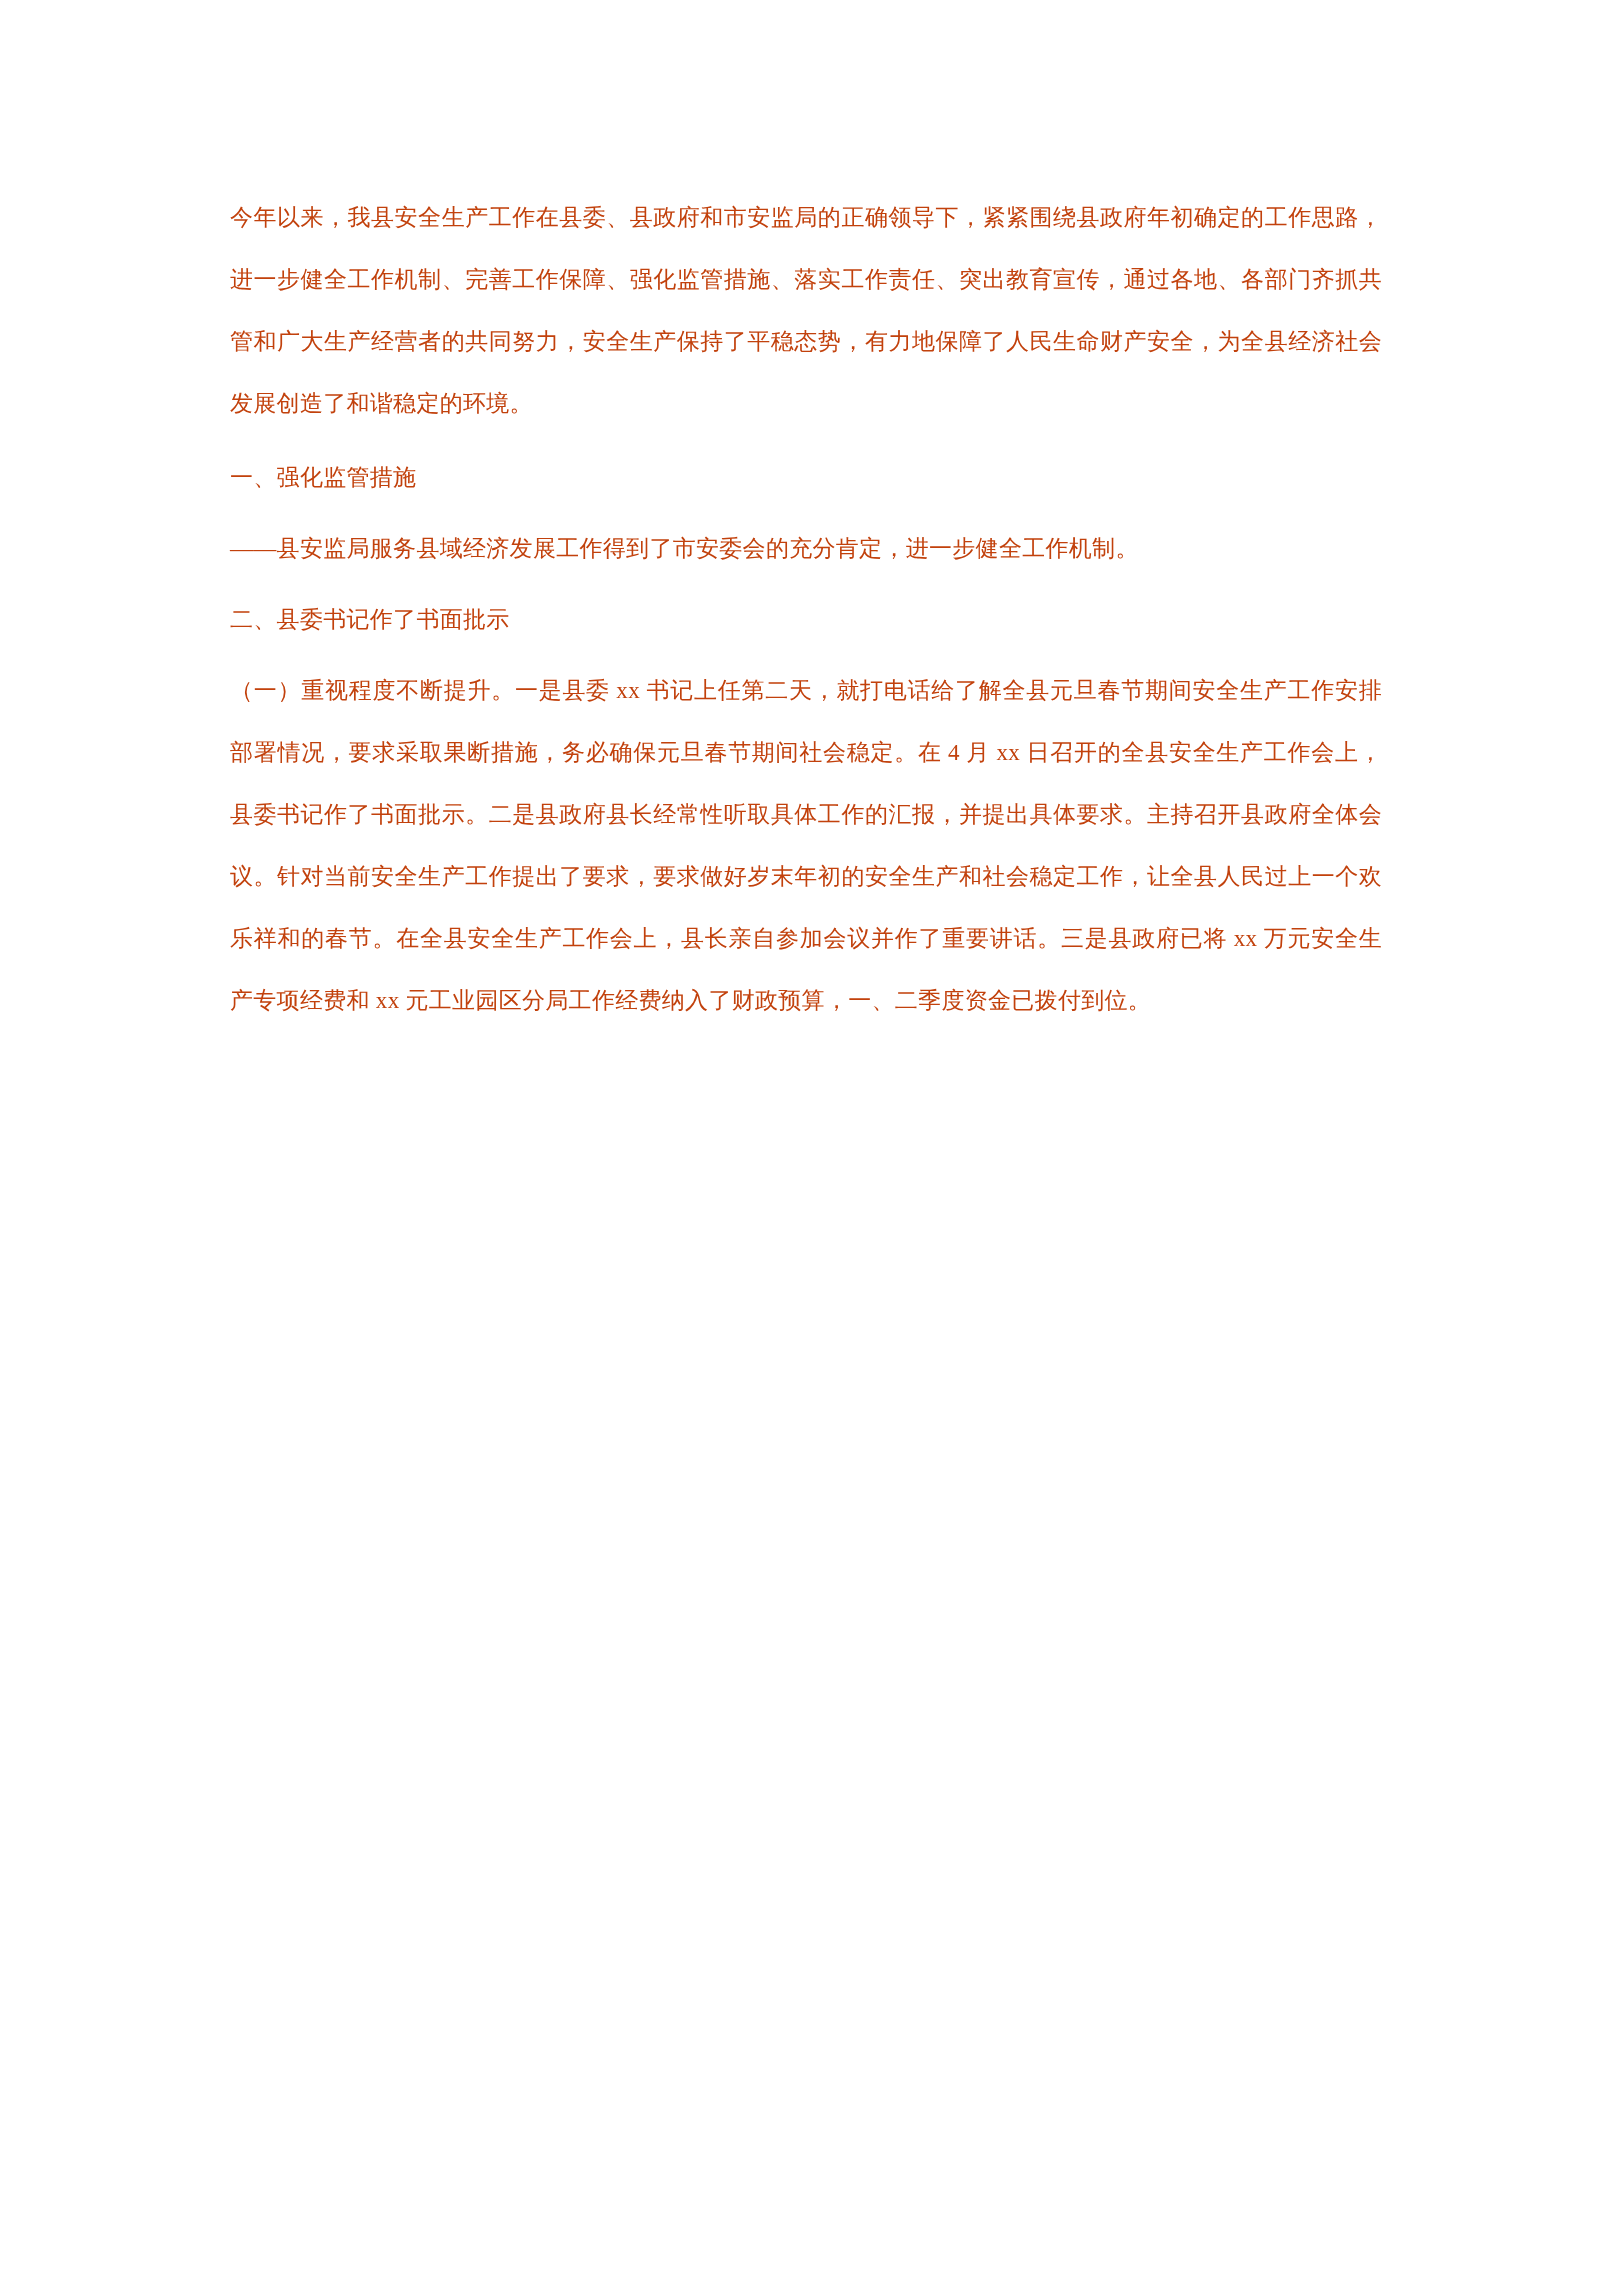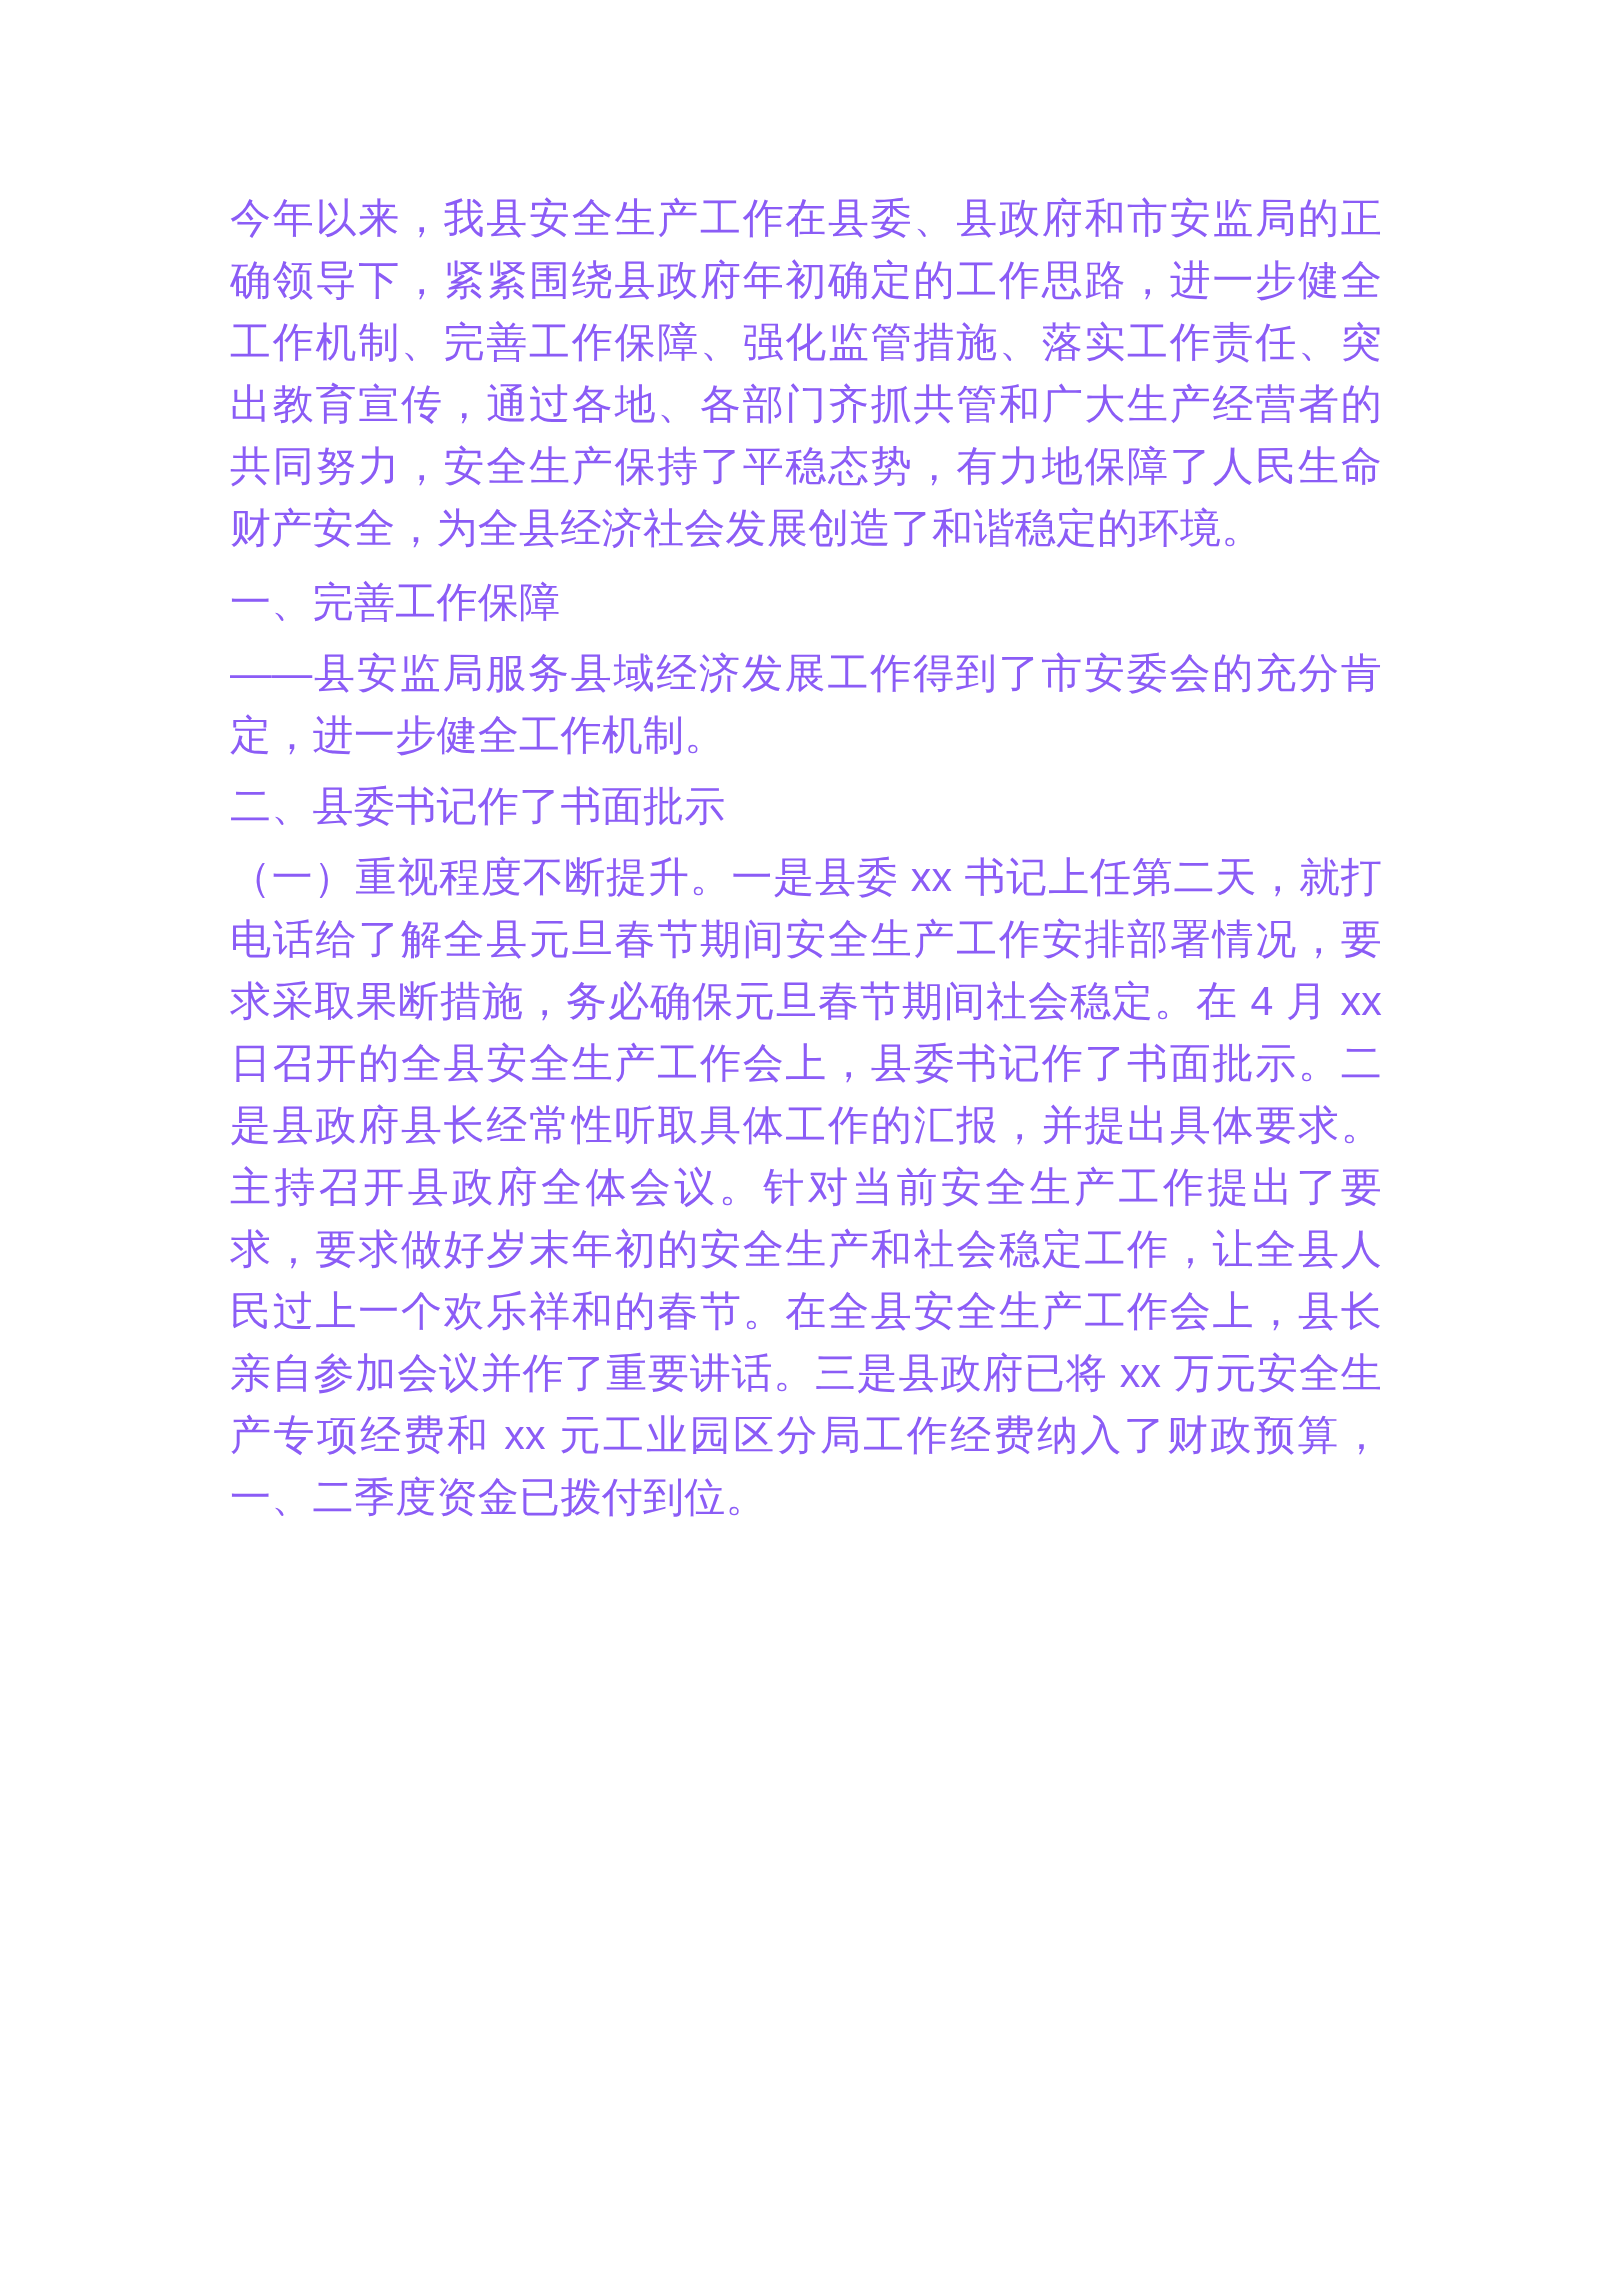"今年以来，我县安全生产工作在县委、县政府和市安监局的正确领导下，紧紧围绕县政府年" .para { color: #8b5cf6 -> #c2410c; font-family: Liberation Sans, sans-serif -> Liberation Serif, serif; font-size: 41px -> 23px }
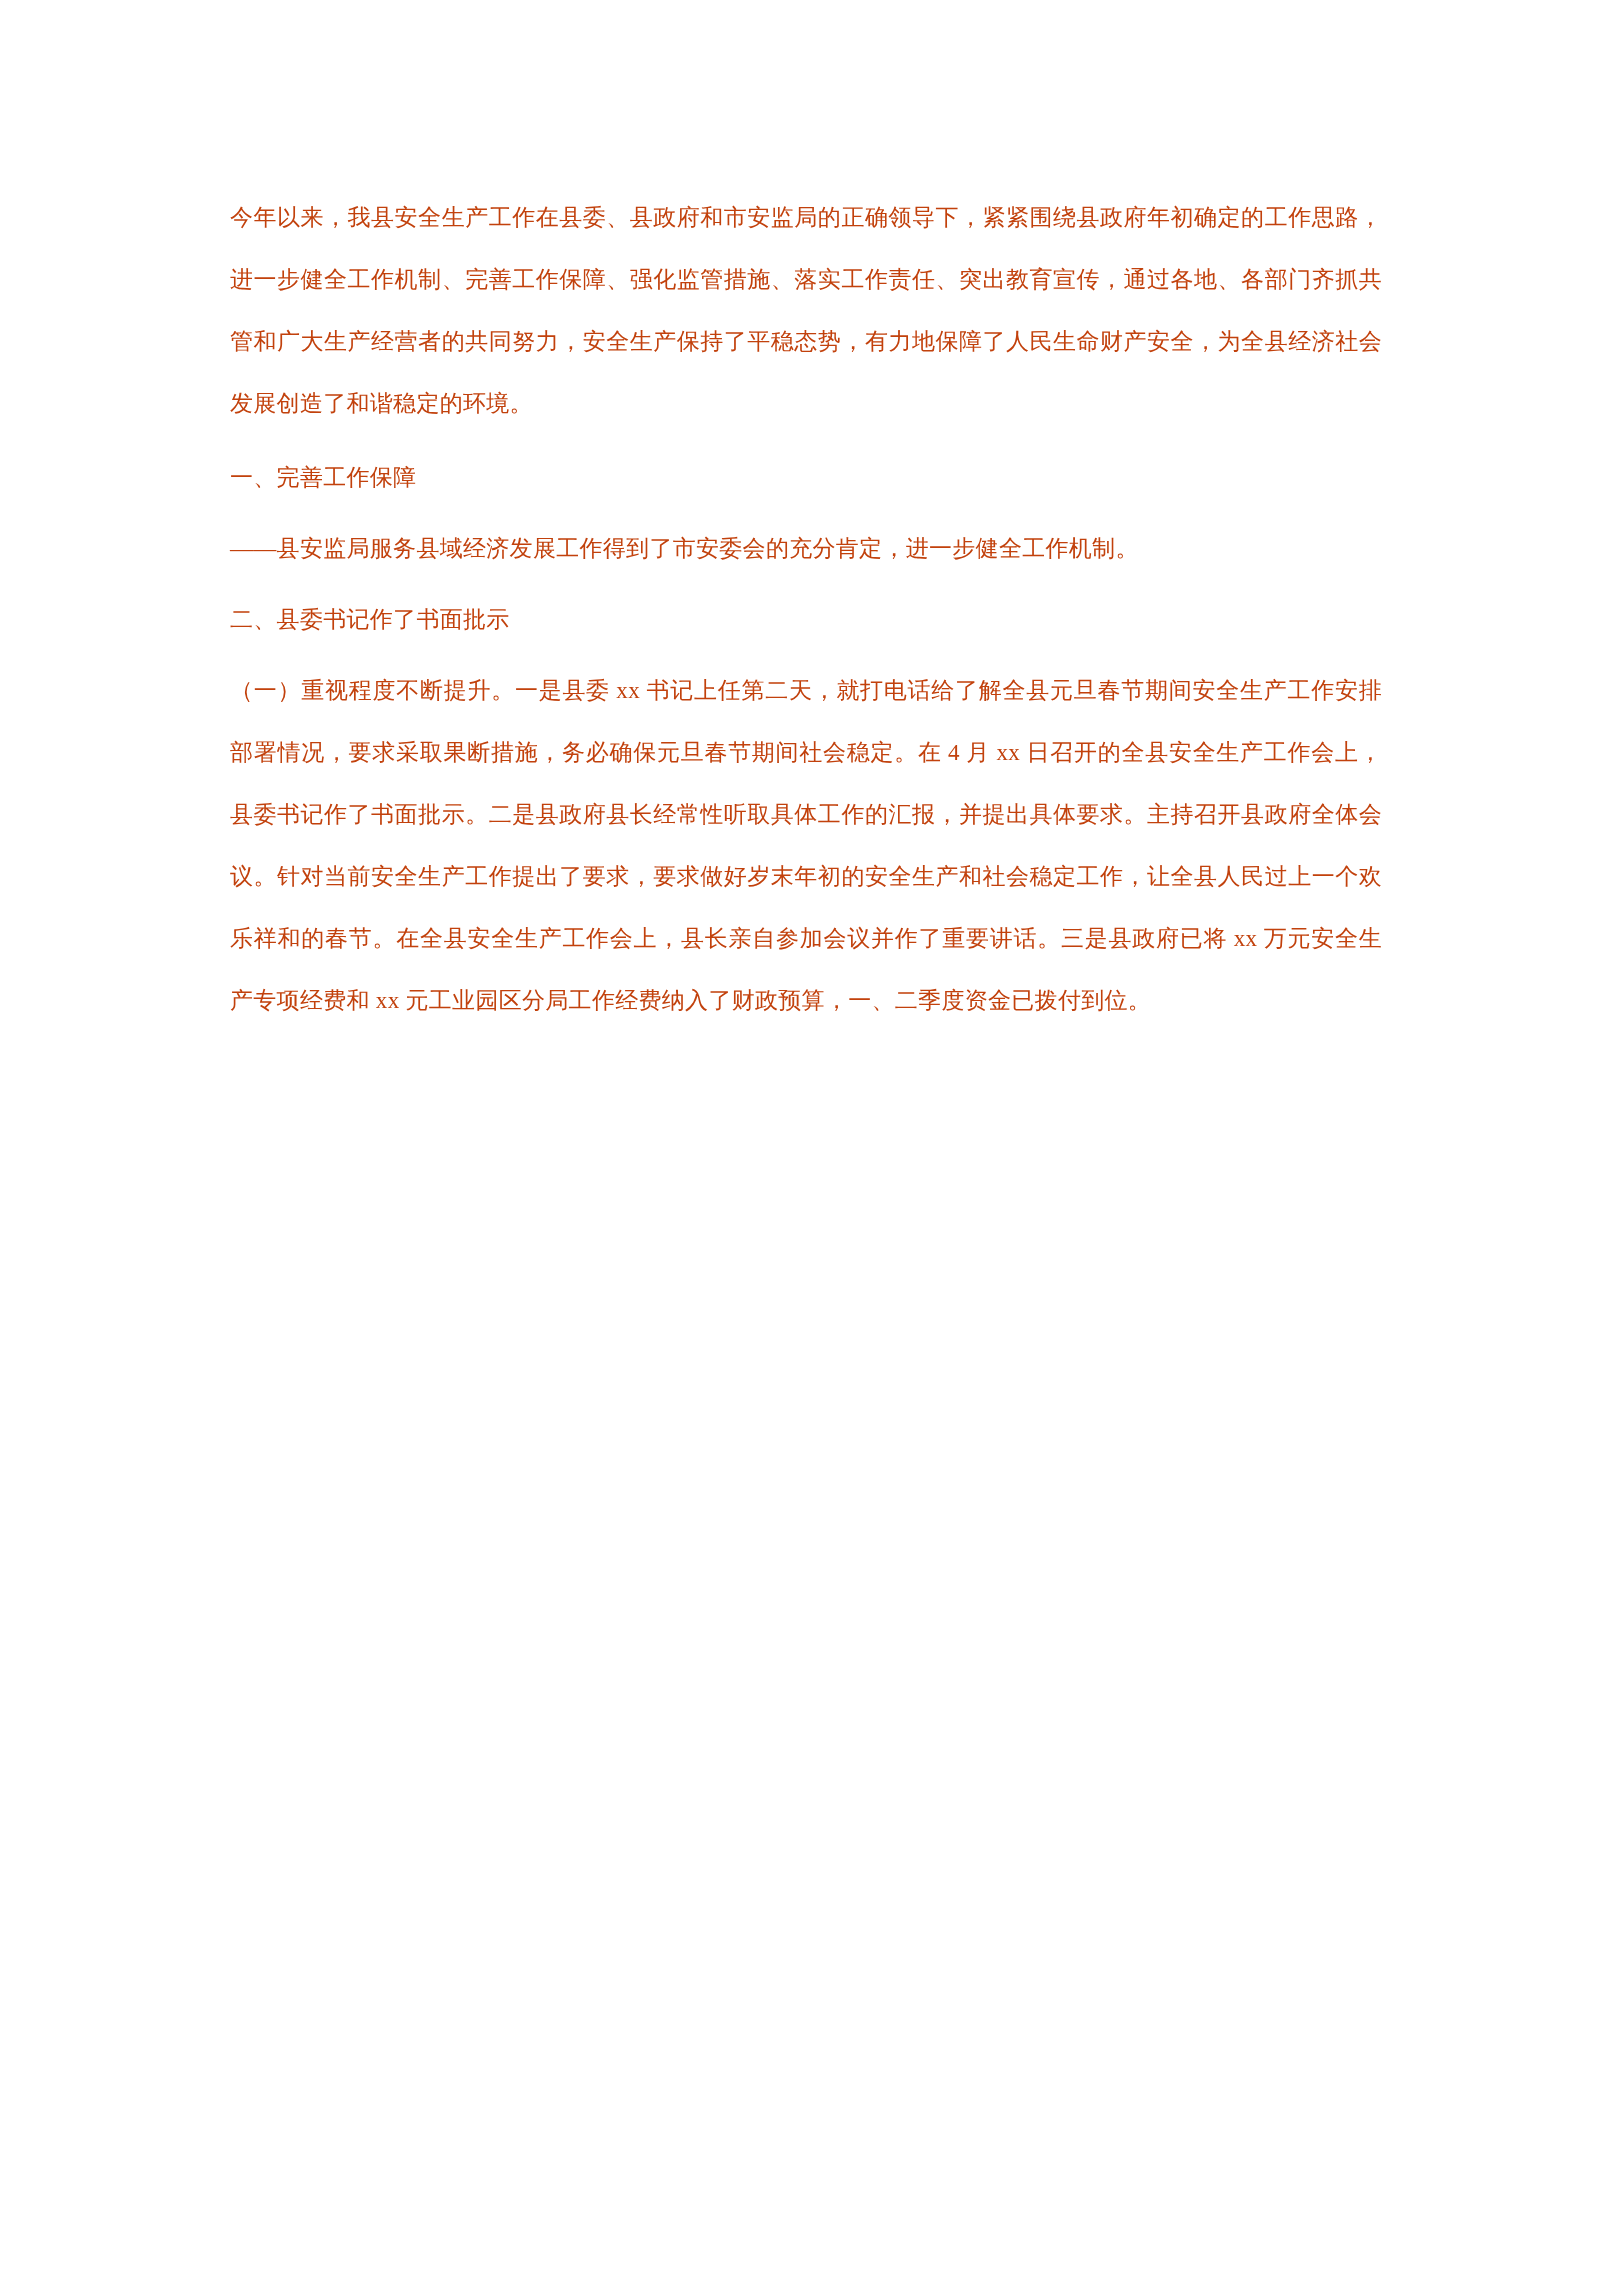"一、完善工作保障" p.para { text: 完善工作保障 -> 强化监管措施 }
